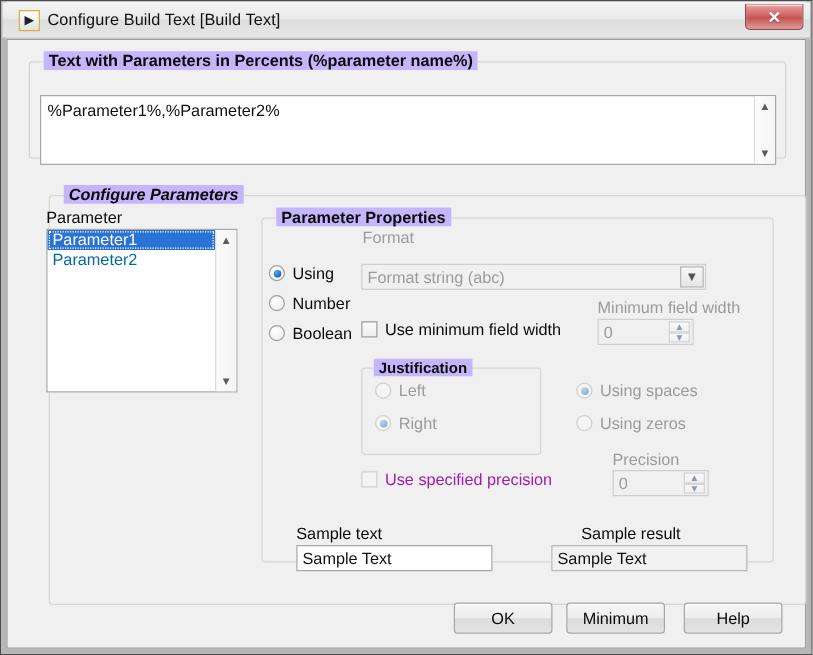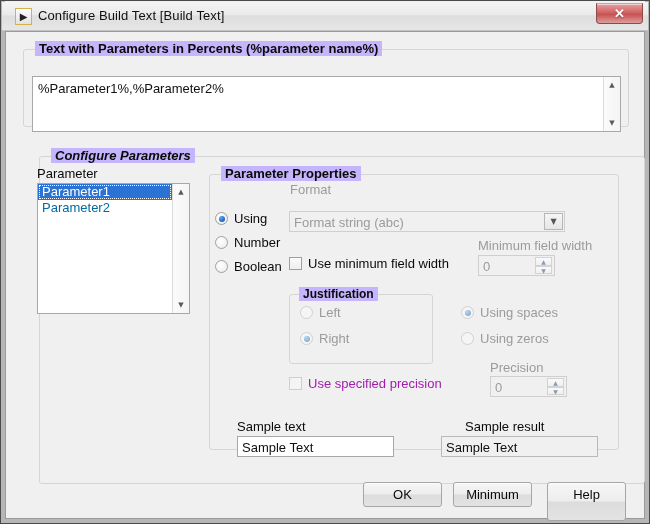"Help" div.pbtn { height: 39px -> 25px }
